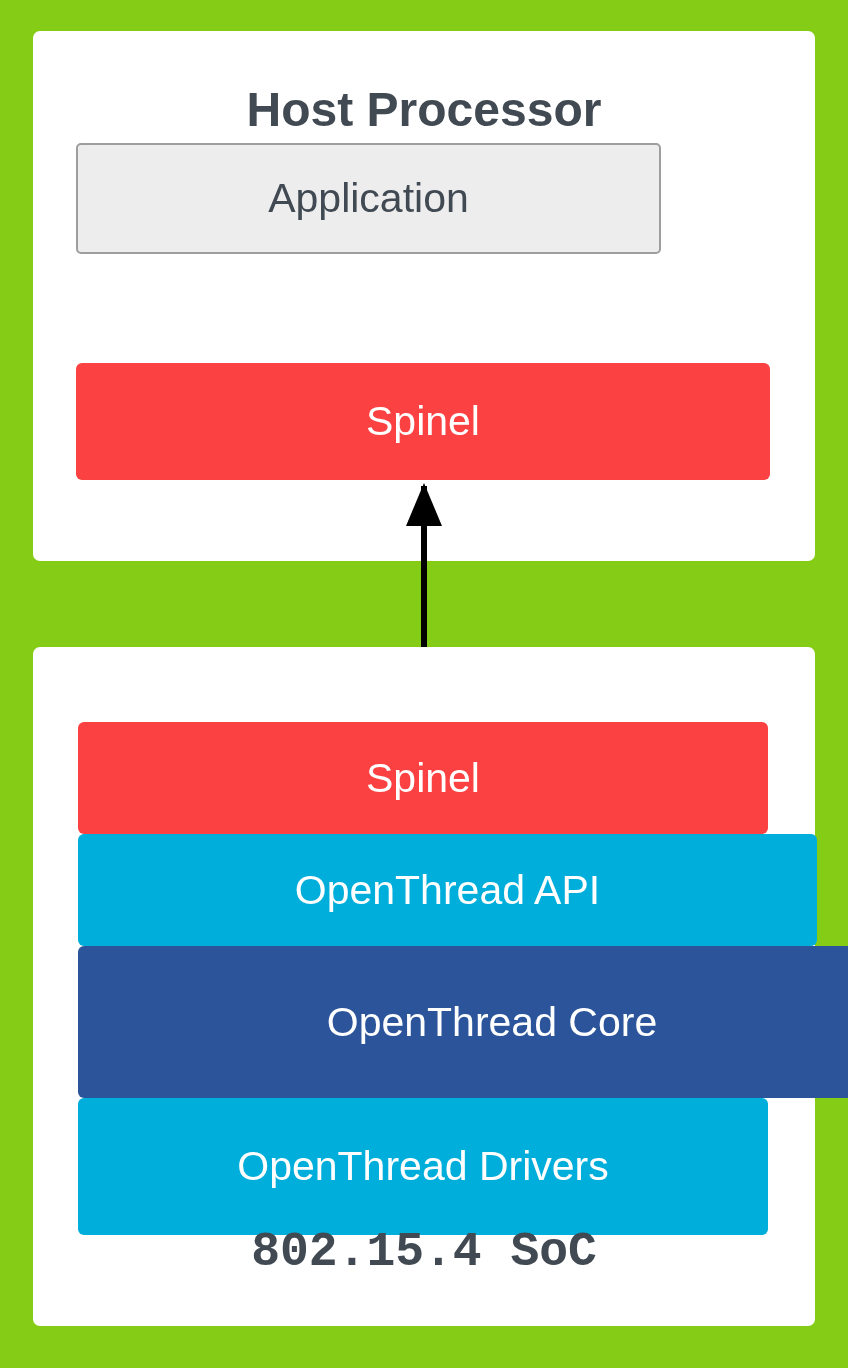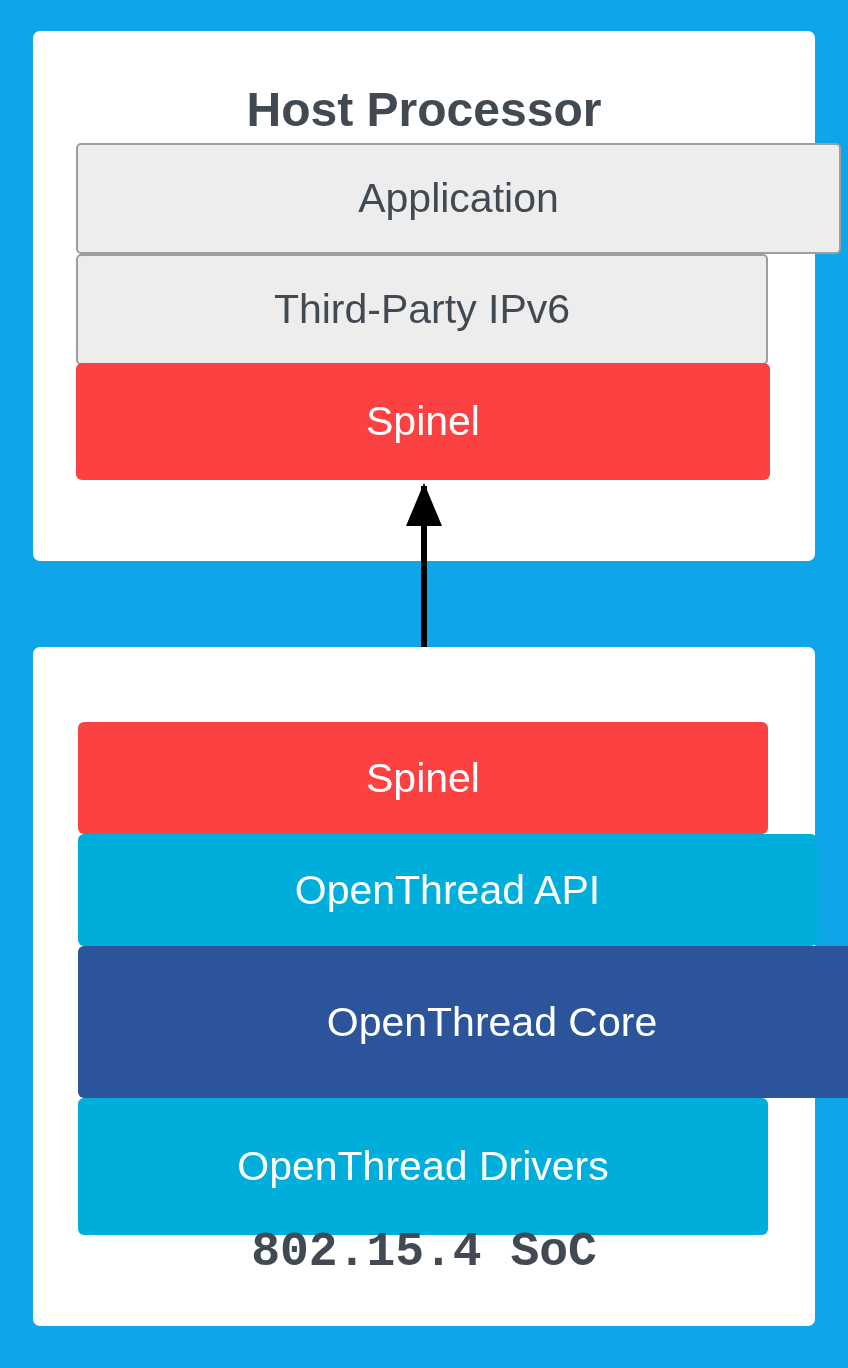"Host Processor" div { background: #0ea5e9 -> #84cc16 }
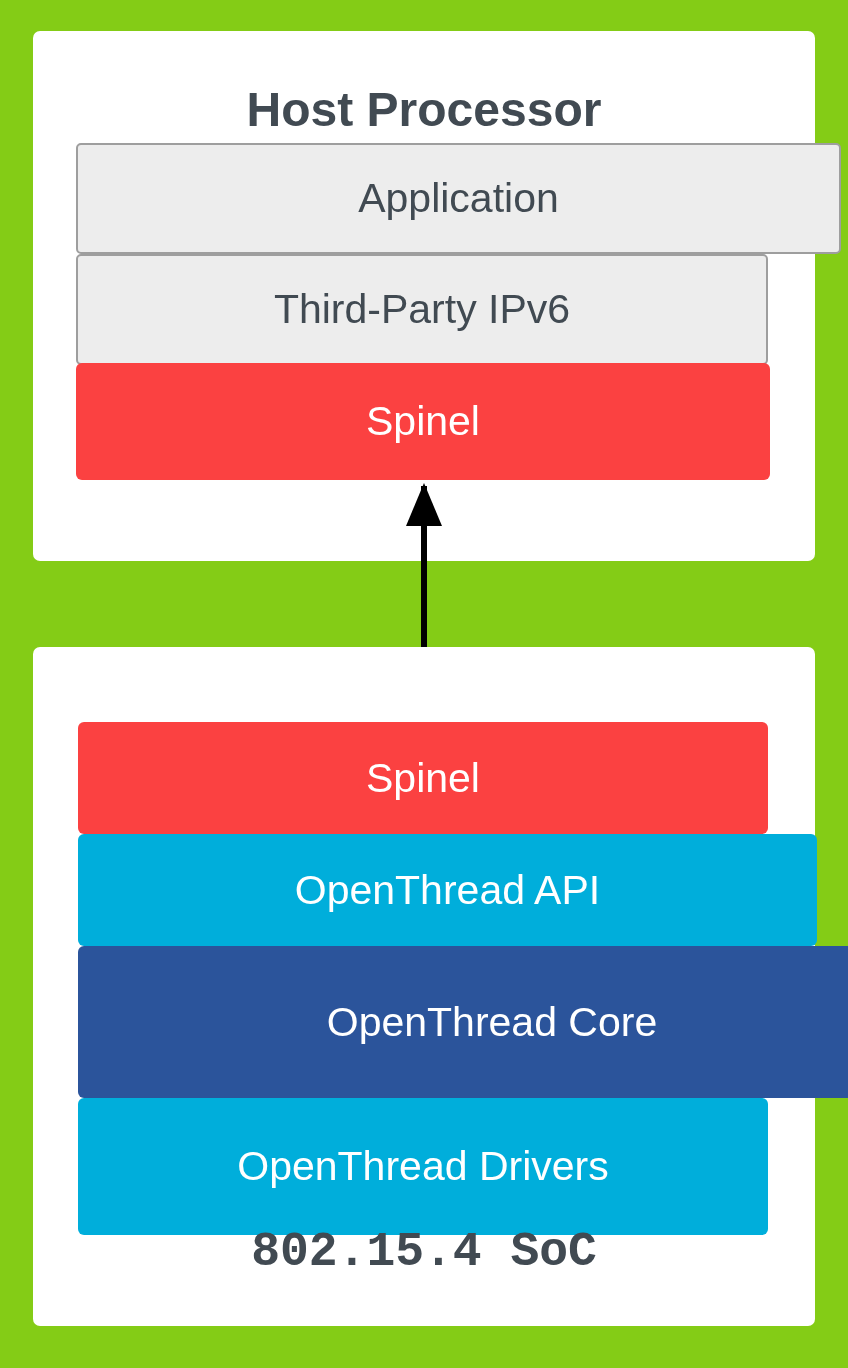"Application" #host-application { width: 765px -> 585px }
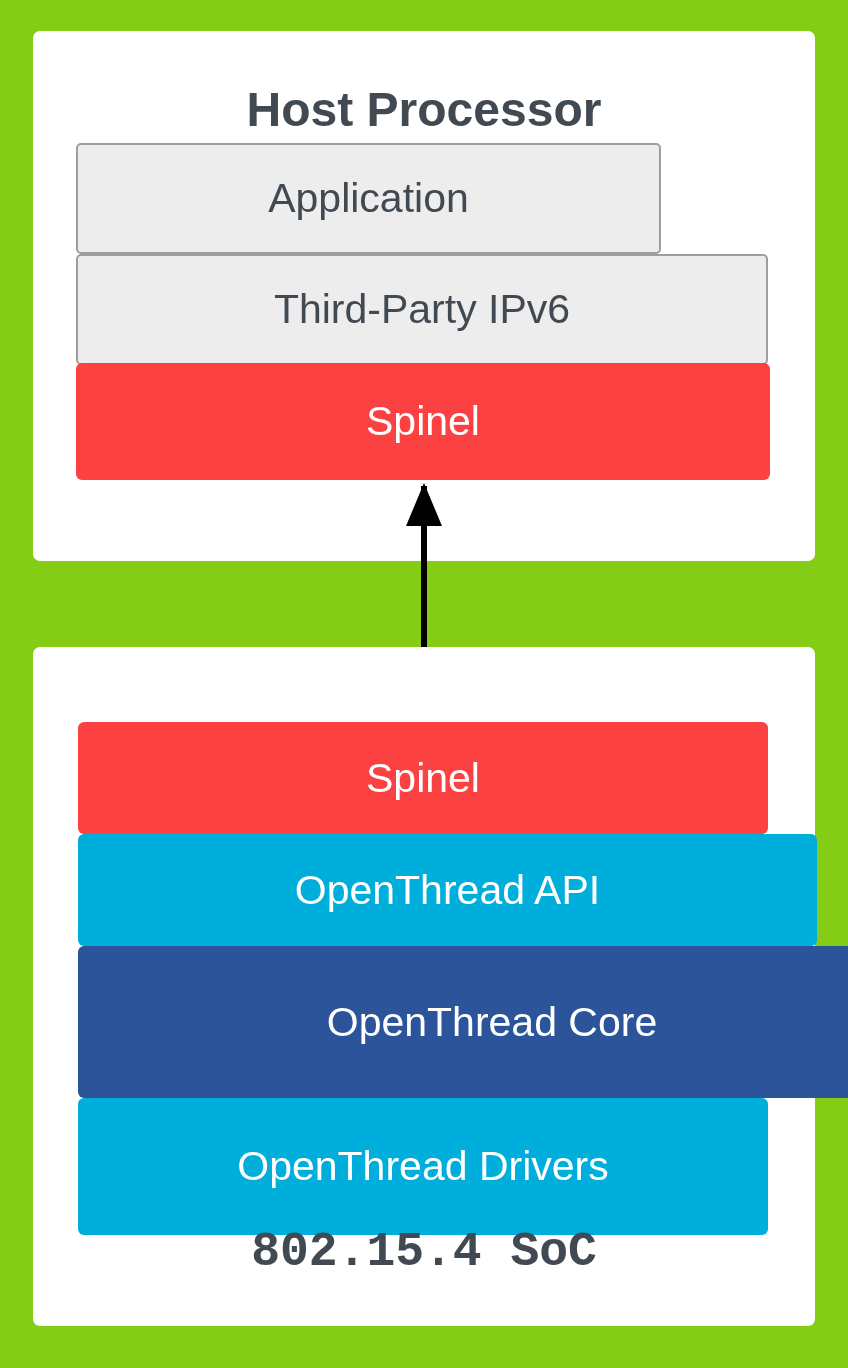"Third-Party IPv6" div.layer { html: <div> <span>Third-Party IPv6</span> </div> -> none }
